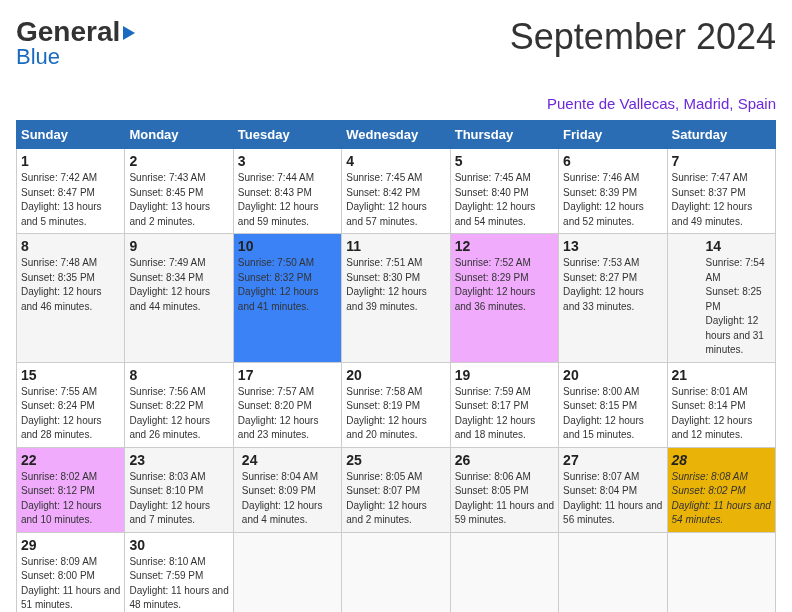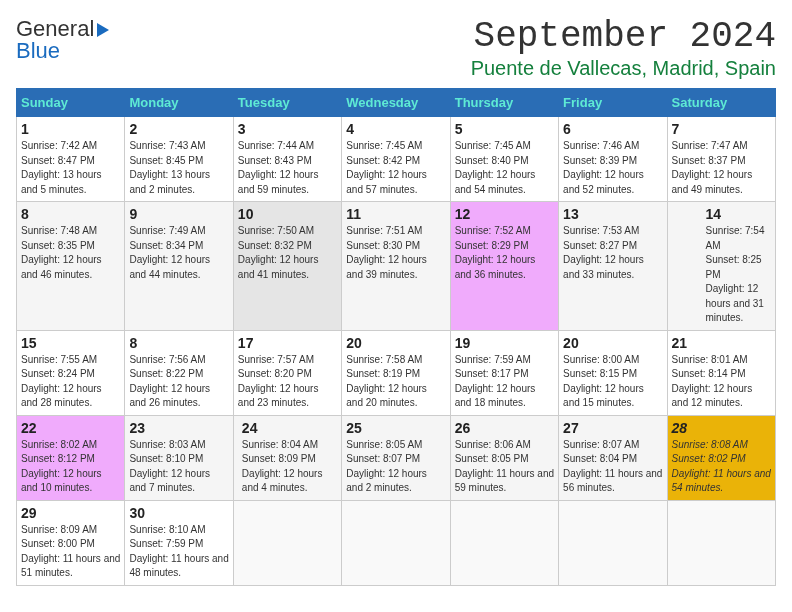"General" span { font-size: 22px -> 28px; font-weight: normal -> bold }
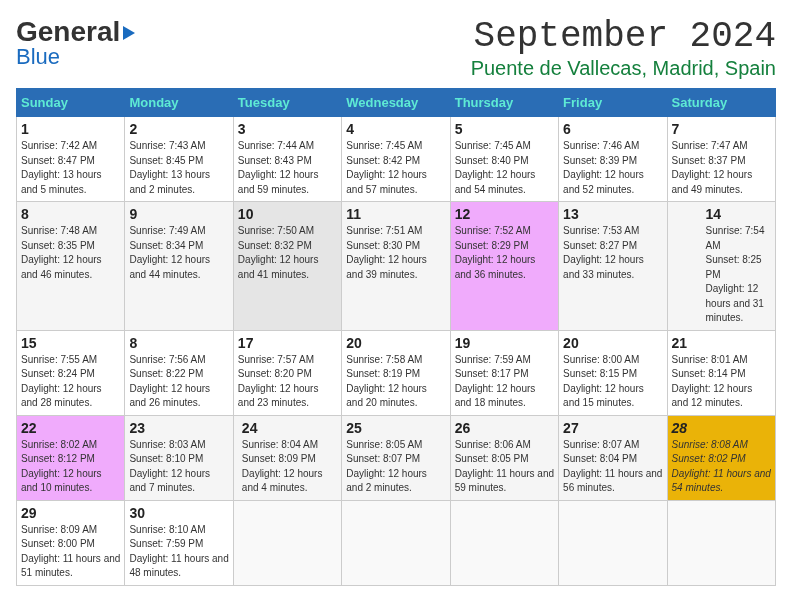"September 2024" .month-title { font-family: Liberation Mono, monospace -> none }
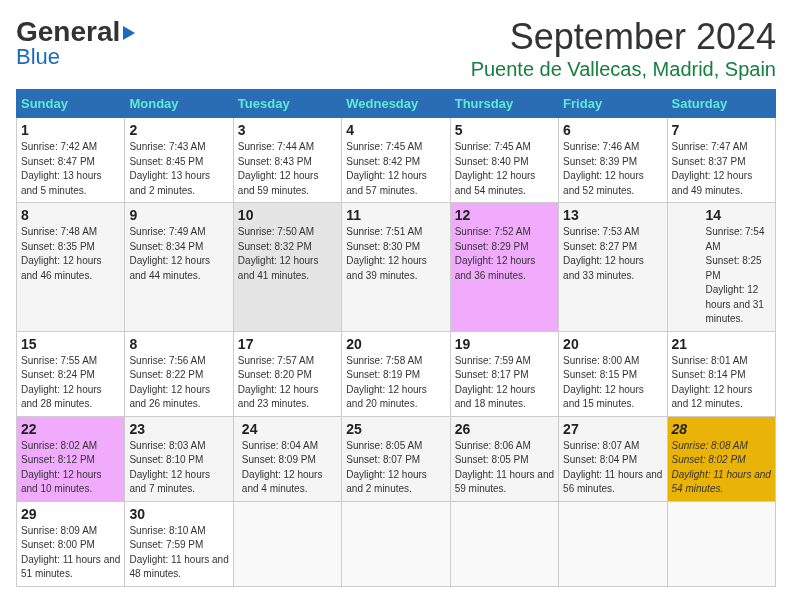"Puente de Vallecas, Madrid, Spain" .location { color: #15803d -> #6d28d9; font-size: 20px -> 15px; margin-top: none -> 37px }
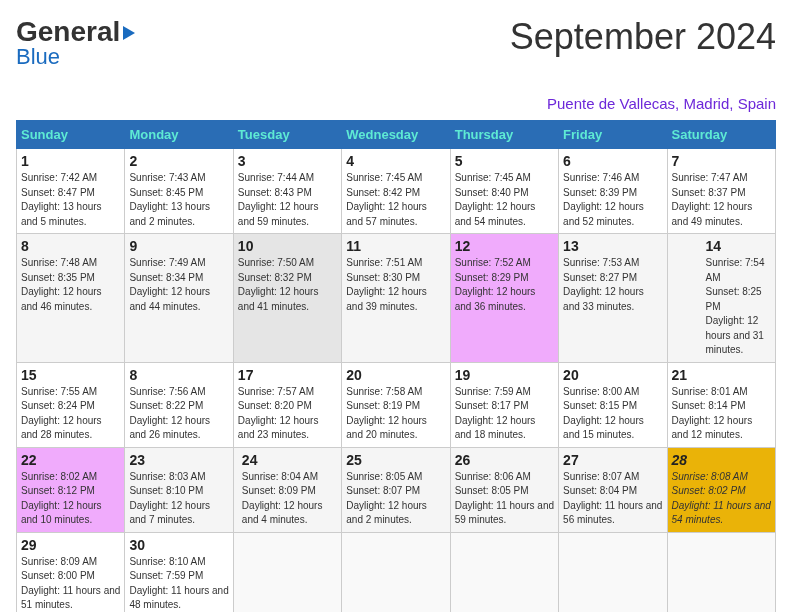"Sunday" .calendar th { color: #5eead4 -> #ffffff }
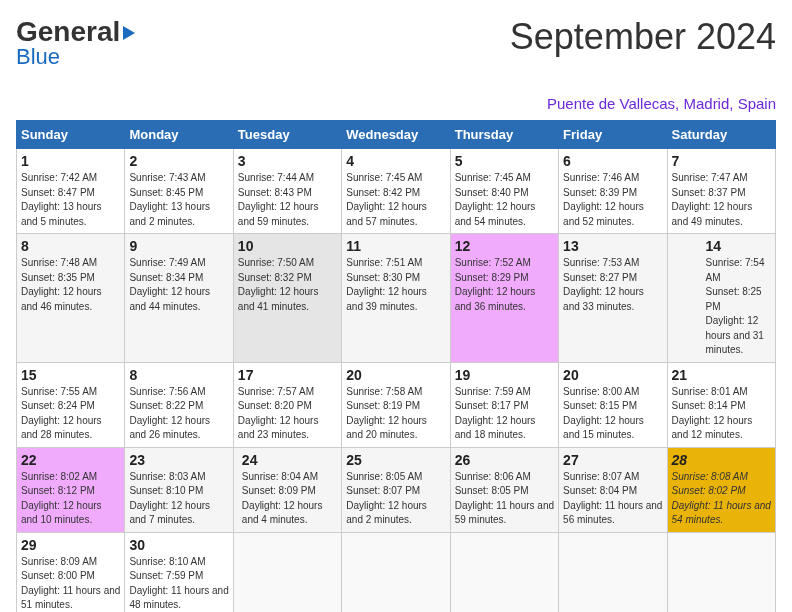"10" td { background: #e5e5e5 -> #3b82f6 }
